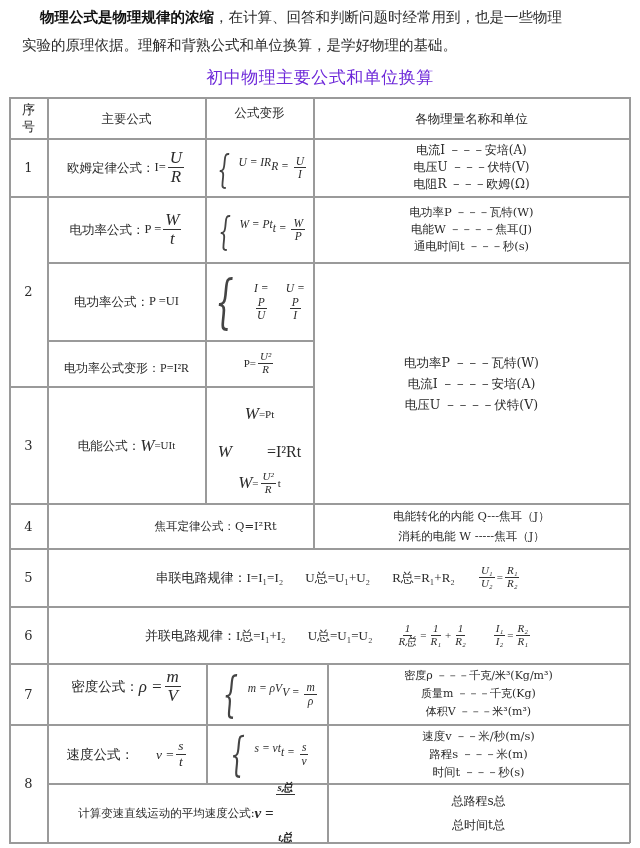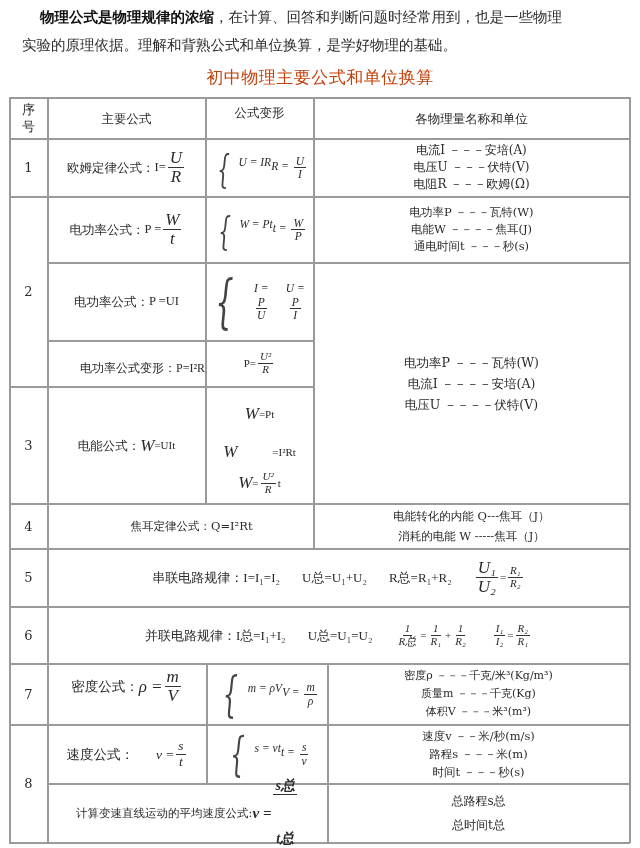"初中物理主要公式和单位换算" .title { color: #c2410c -> #6d28d9 }
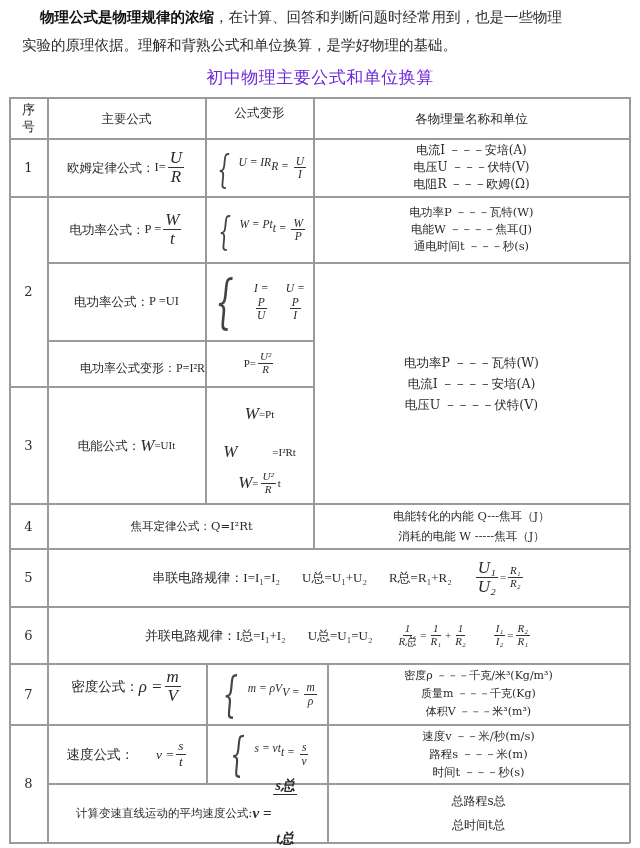"电功率公式变形：" div.cell { align-items: flex-end -> none }
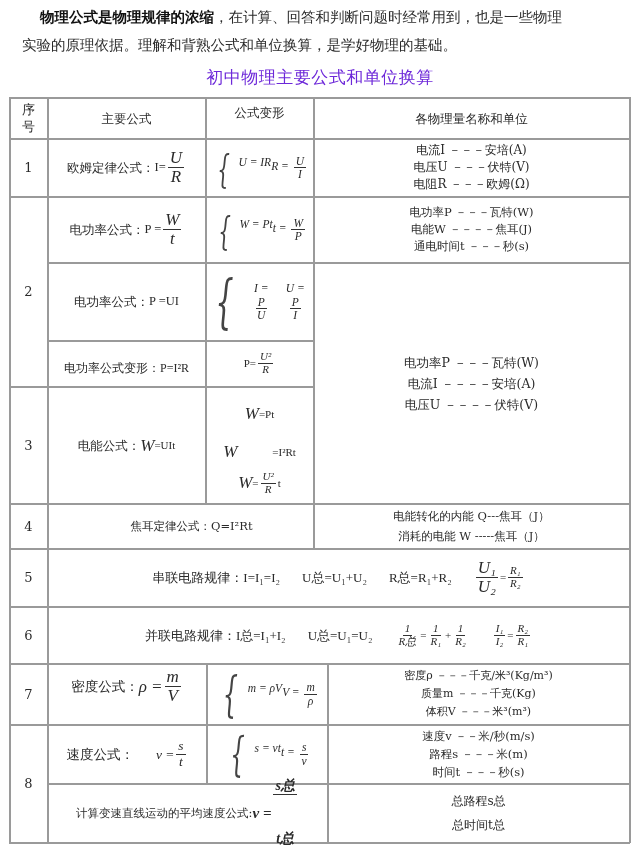"=I²Rt" span.rm { font-size: 11px -> 16px }
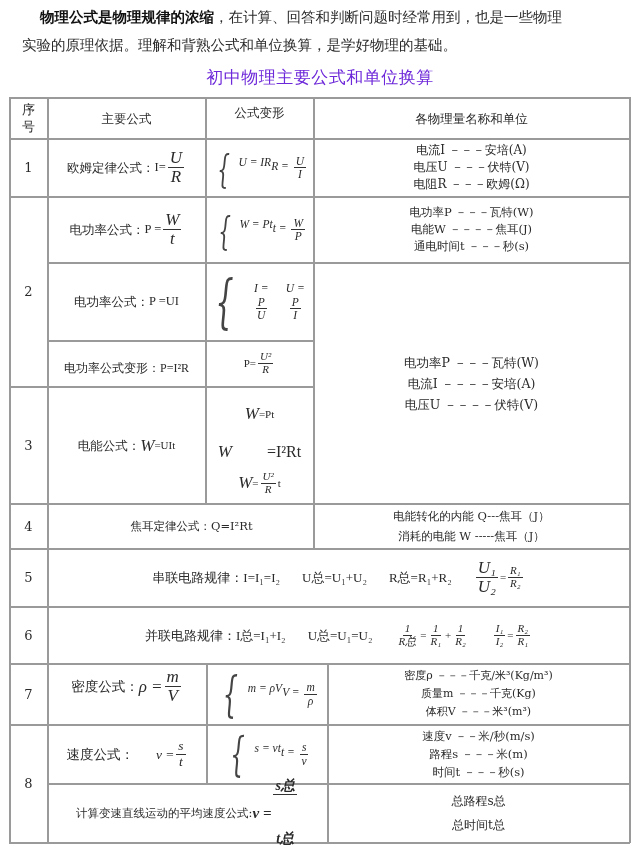"焦耳定律公式：Q=I²Rt" div.cell { padding-left: none -> 24px }
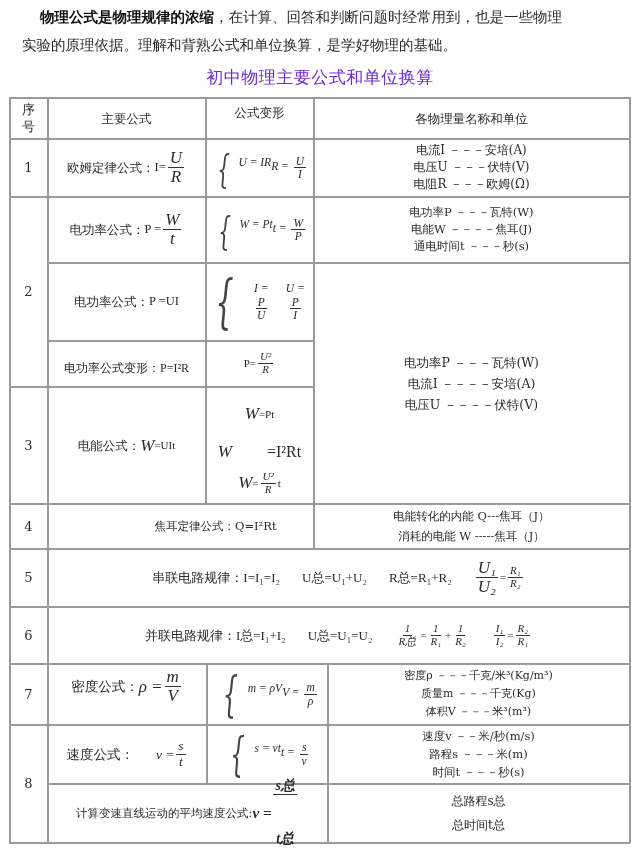"U₁" span.frac { font-size: 17px -> 11px }
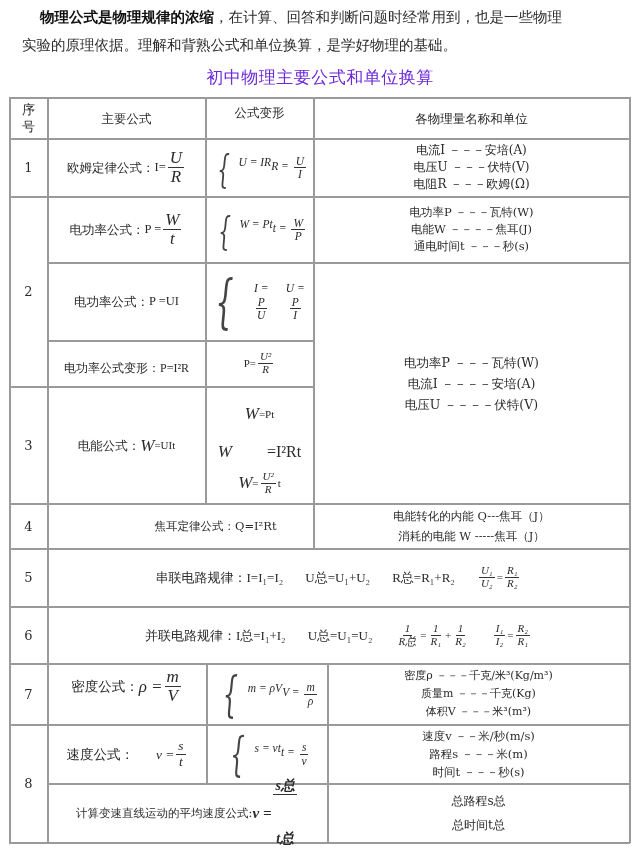"s总" span.frac { font-size: 14px -> 11px }
